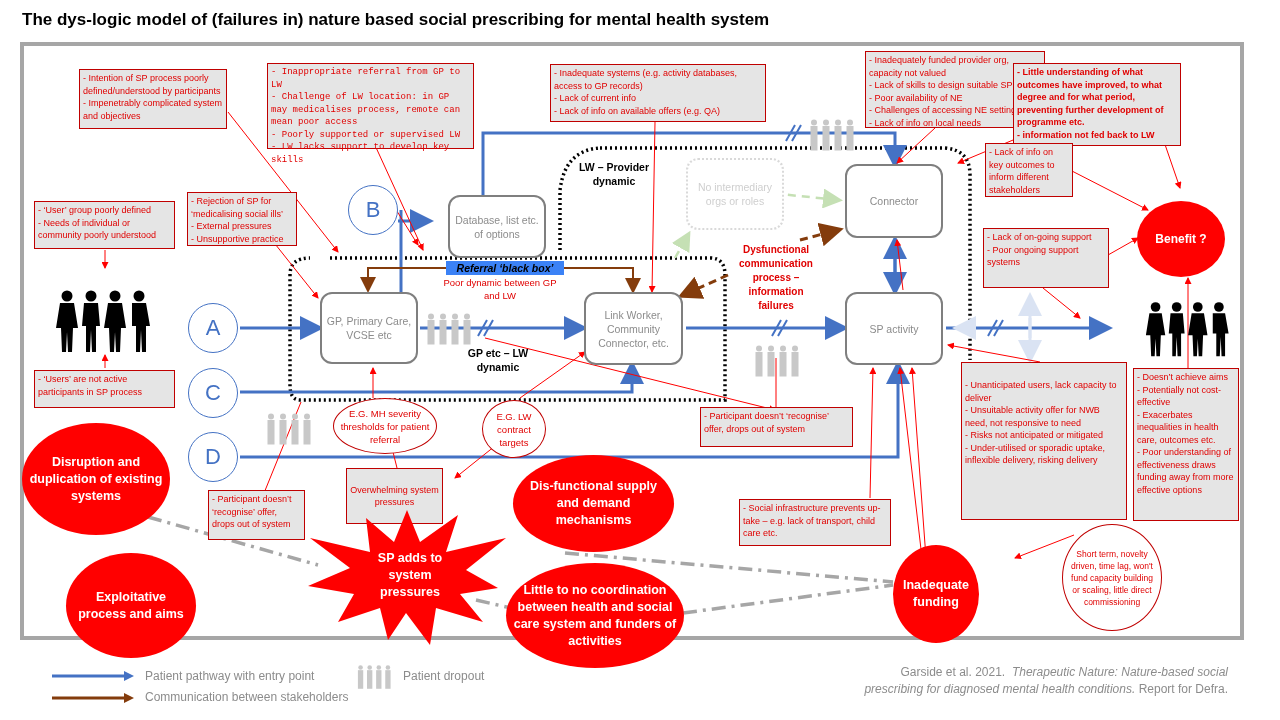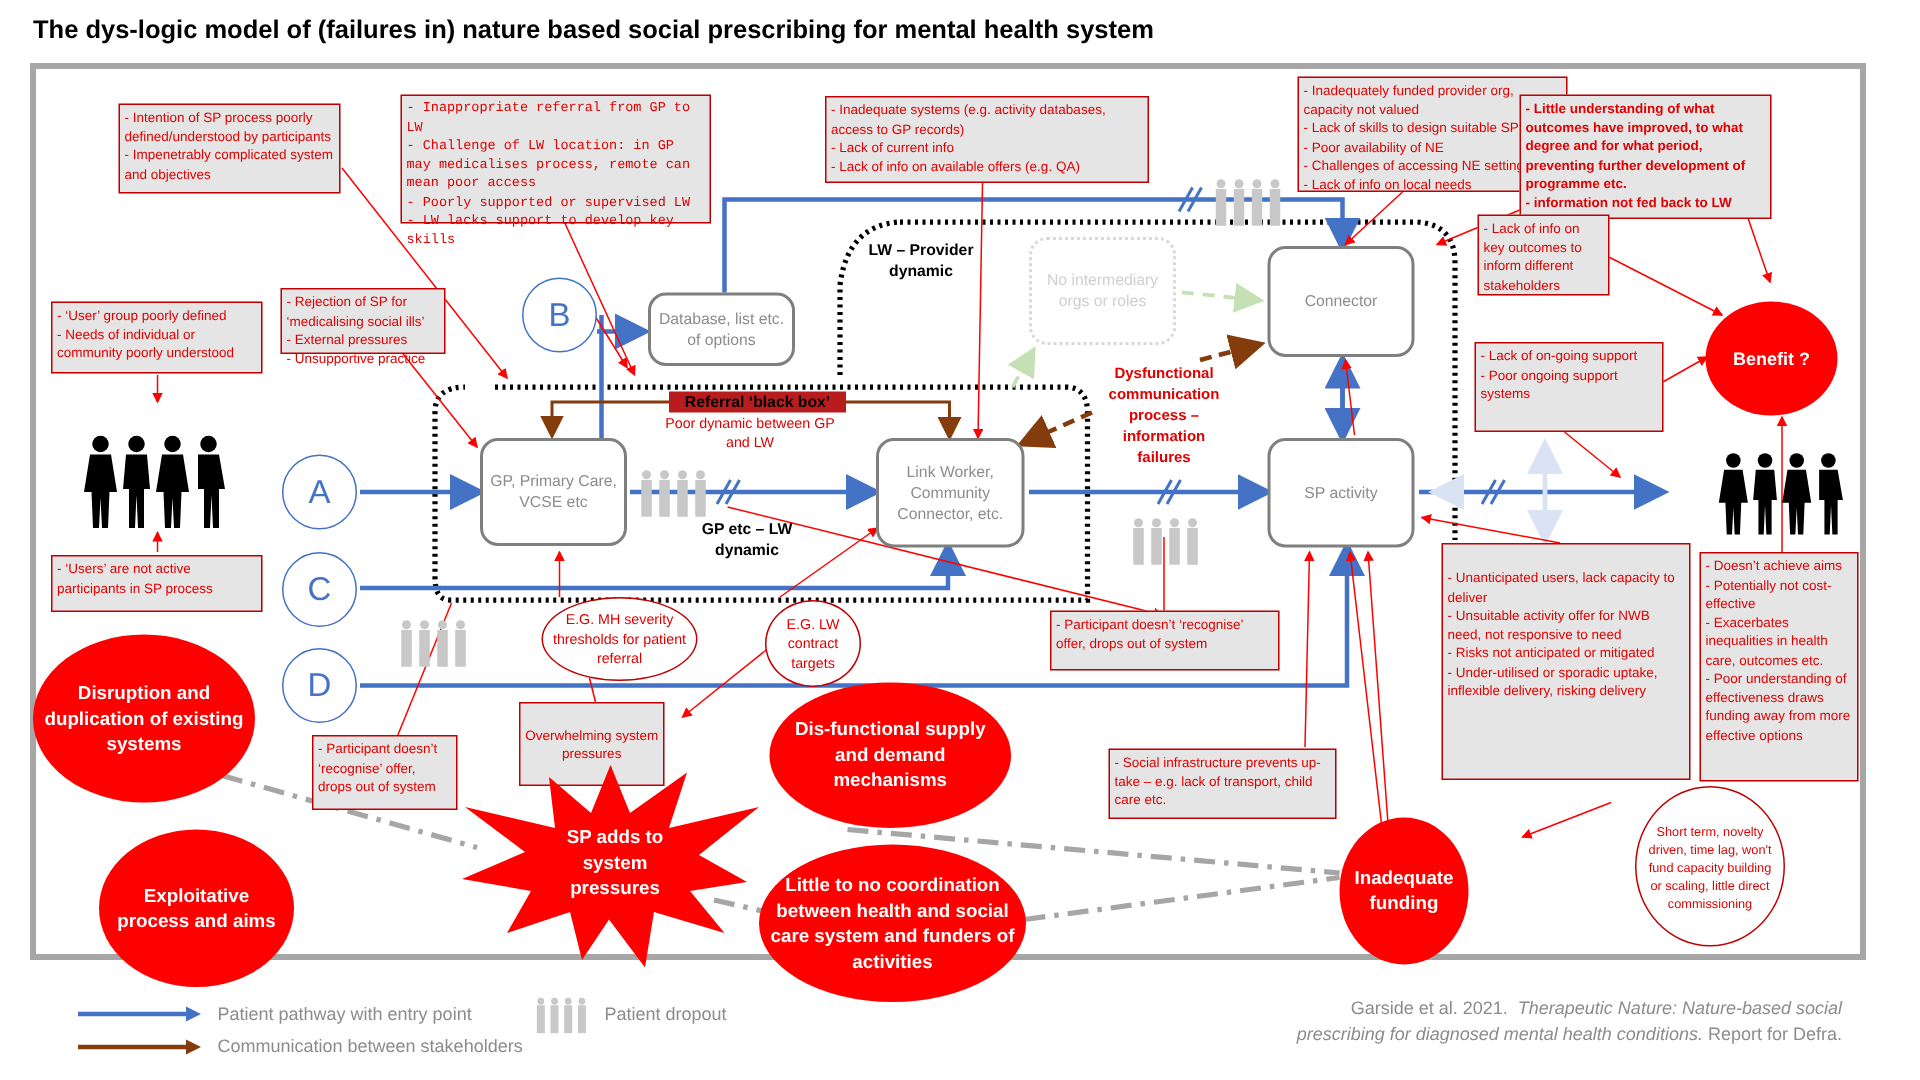"- Rejection of SP for" div.note { height: 44px -> 54px }
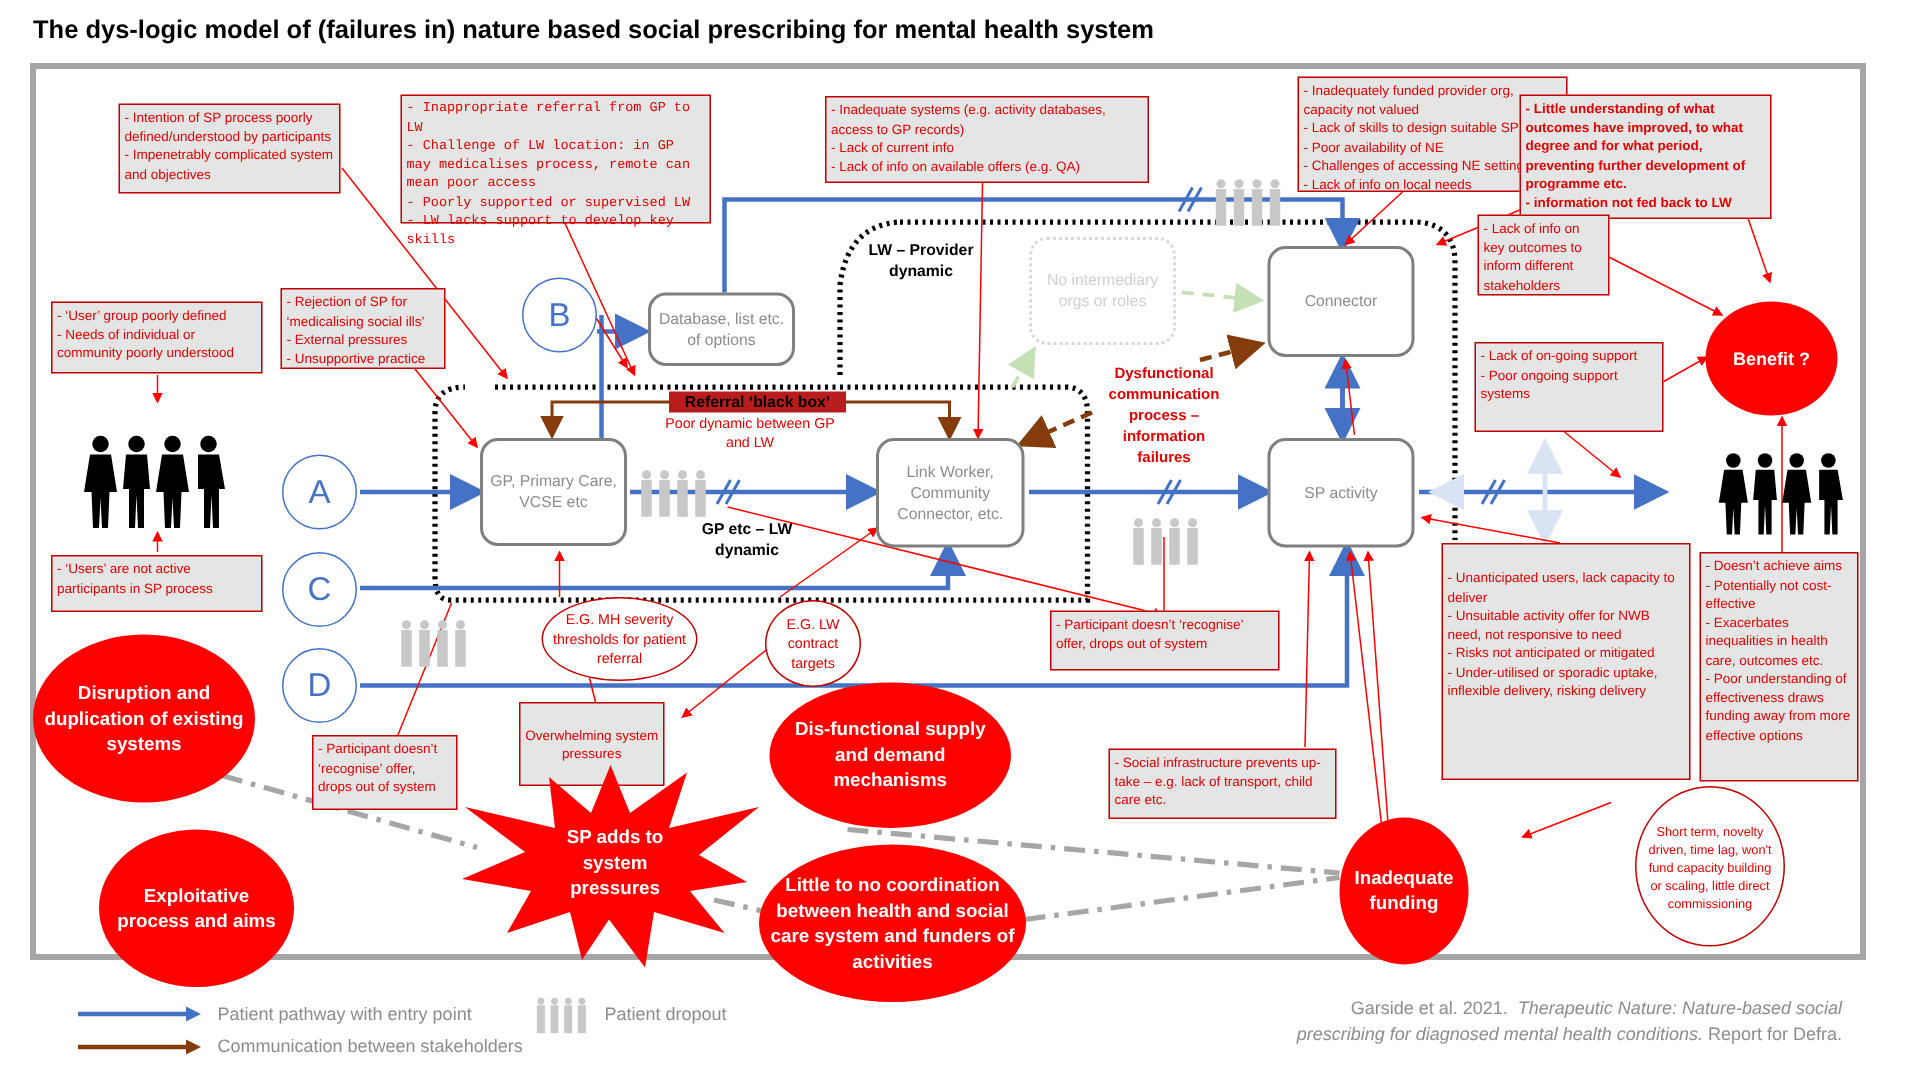"Database, list etc. of options" div.node { height: 49px -> 63px; left: 432px -> 448px }
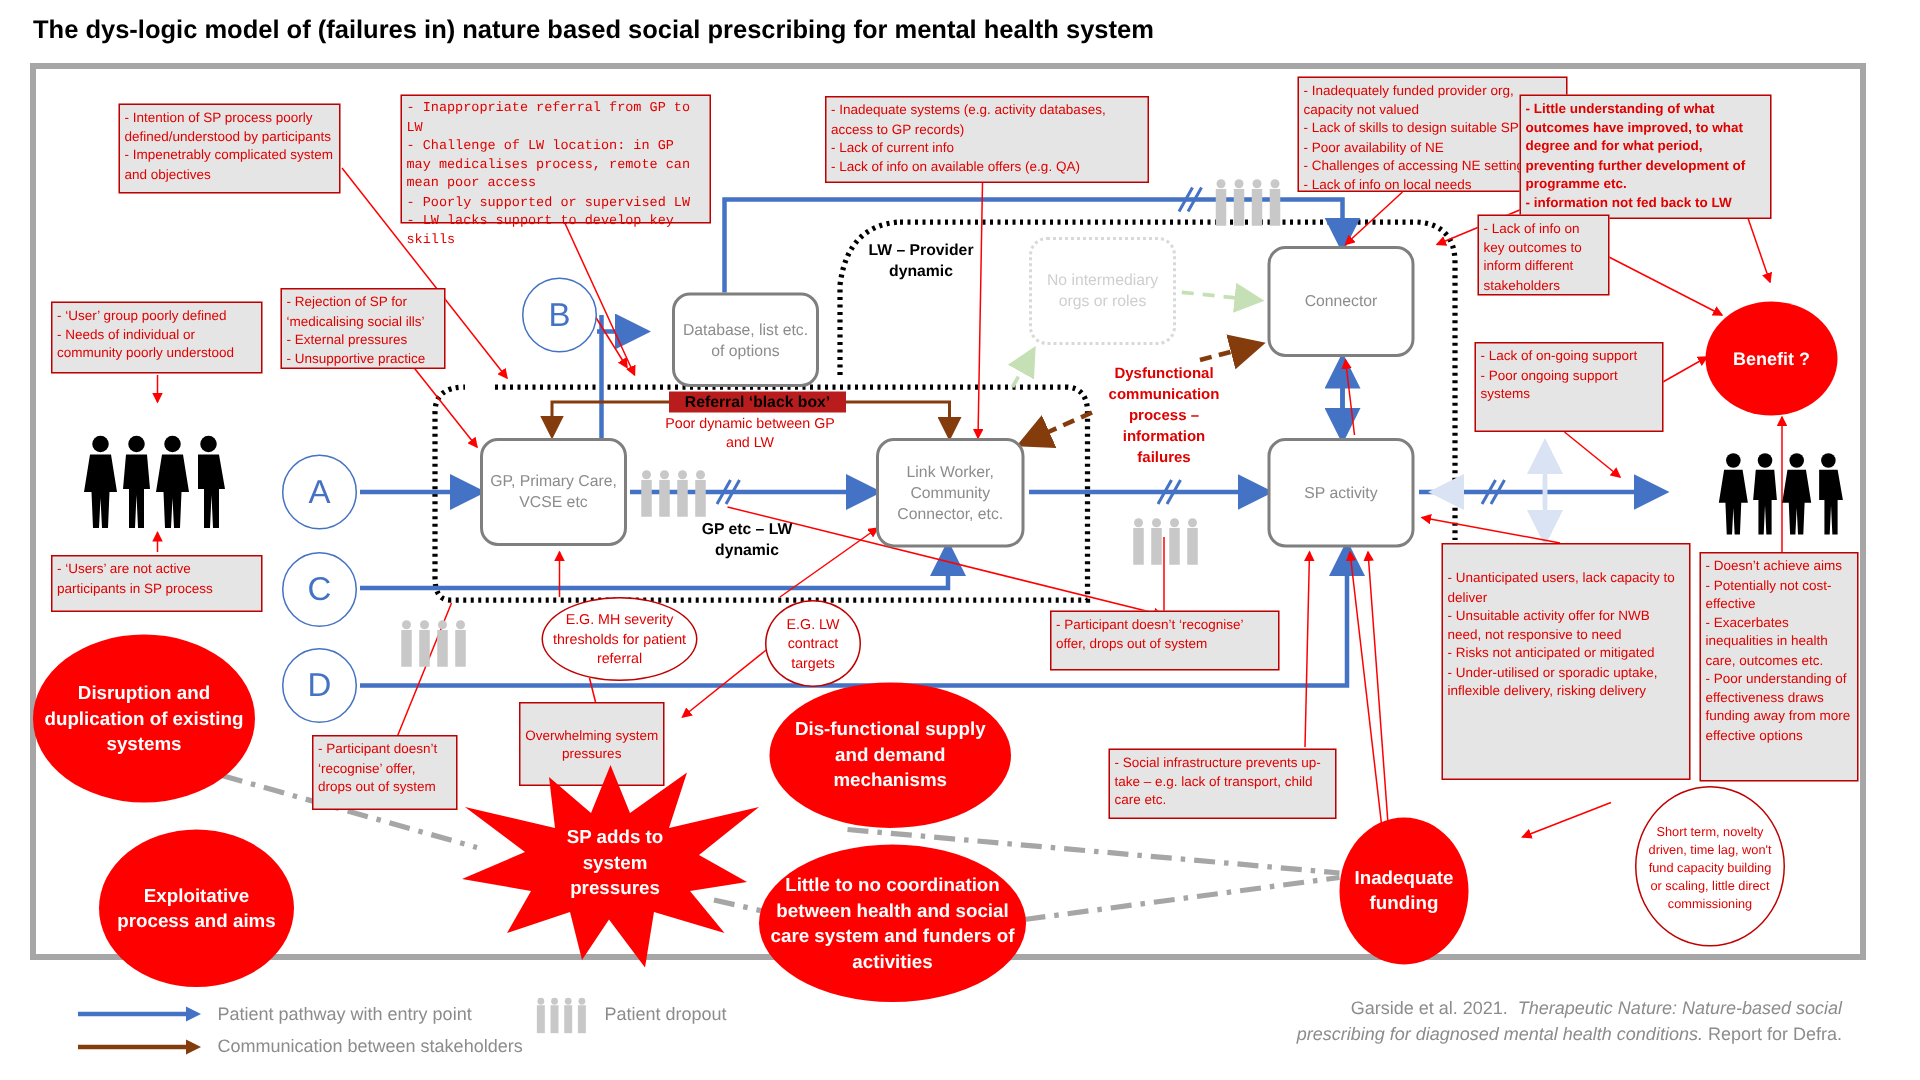"Referral ‘black box’" div.label-black { background: #b91c1c -> #3b82f6; font-style: none -> italic }
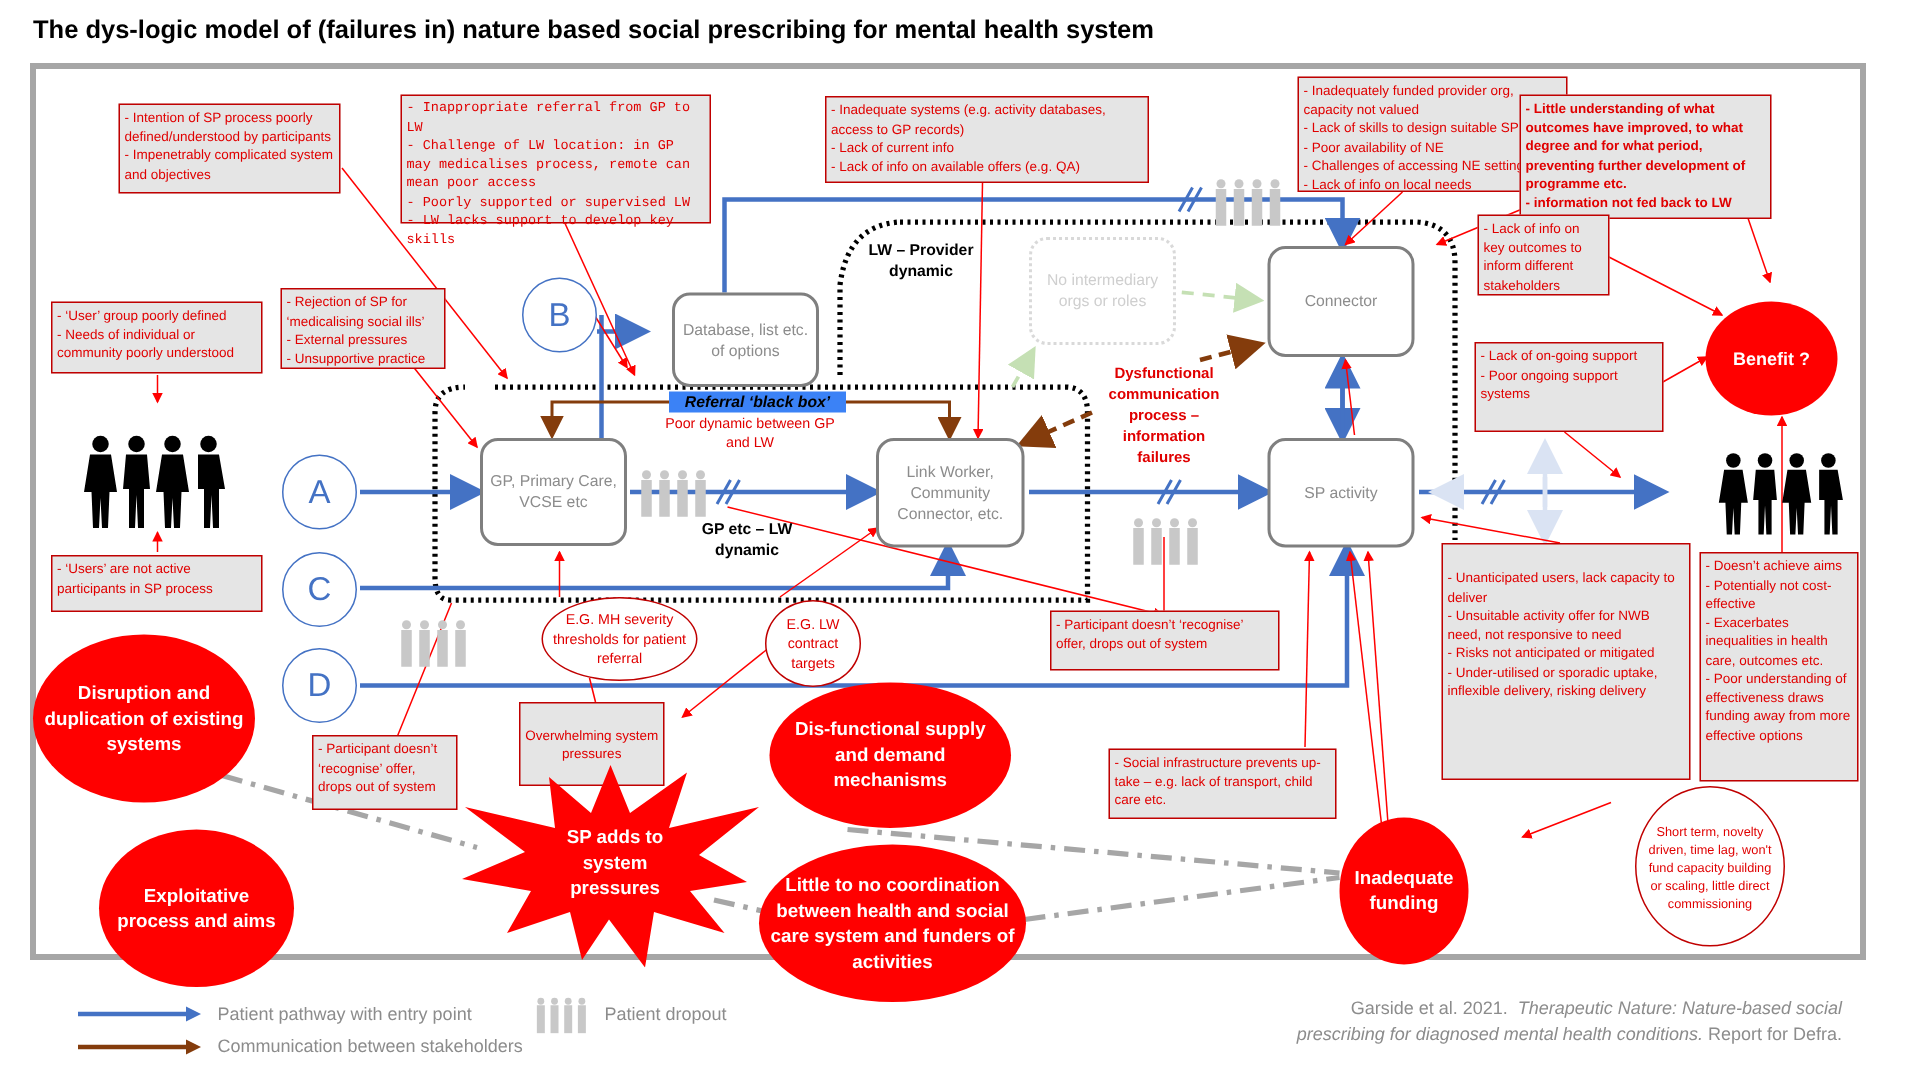"E.G. MH severity thresholds for" .oval-note { margin-left: 28px -> none }
